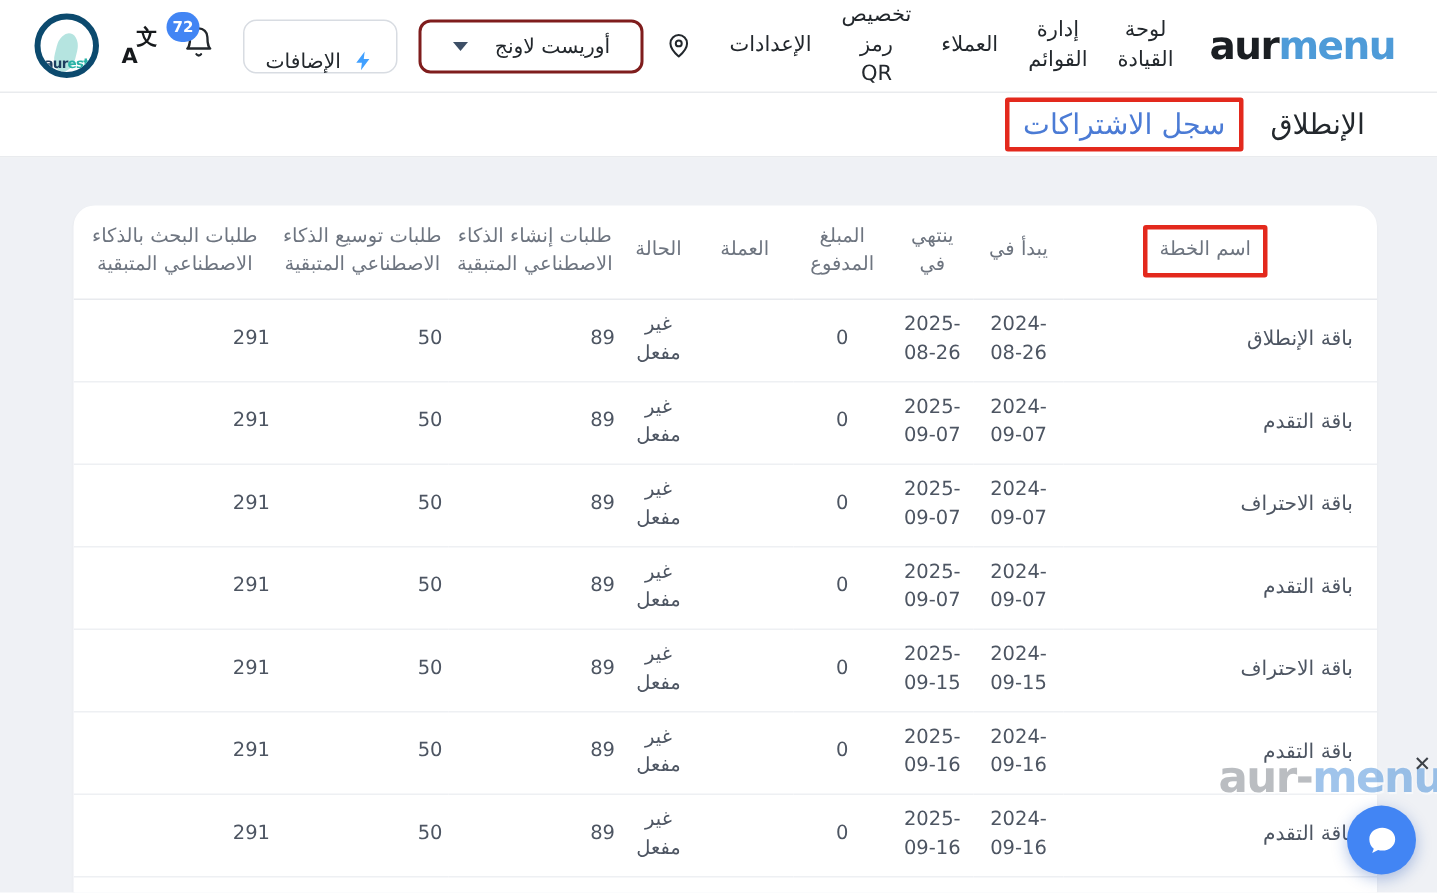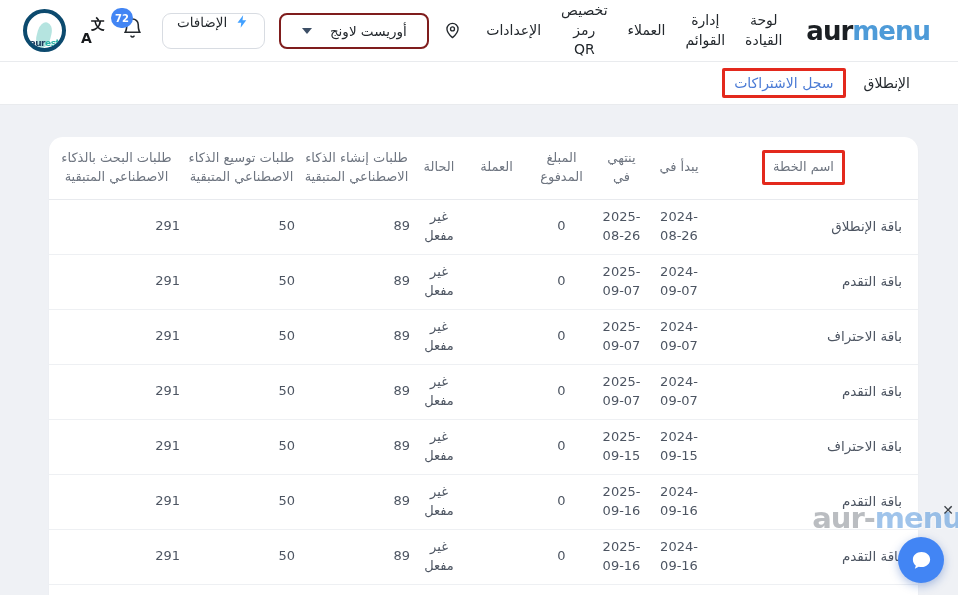"الإضافات" .addons-btn { align-items: flex-start -> flex-end }
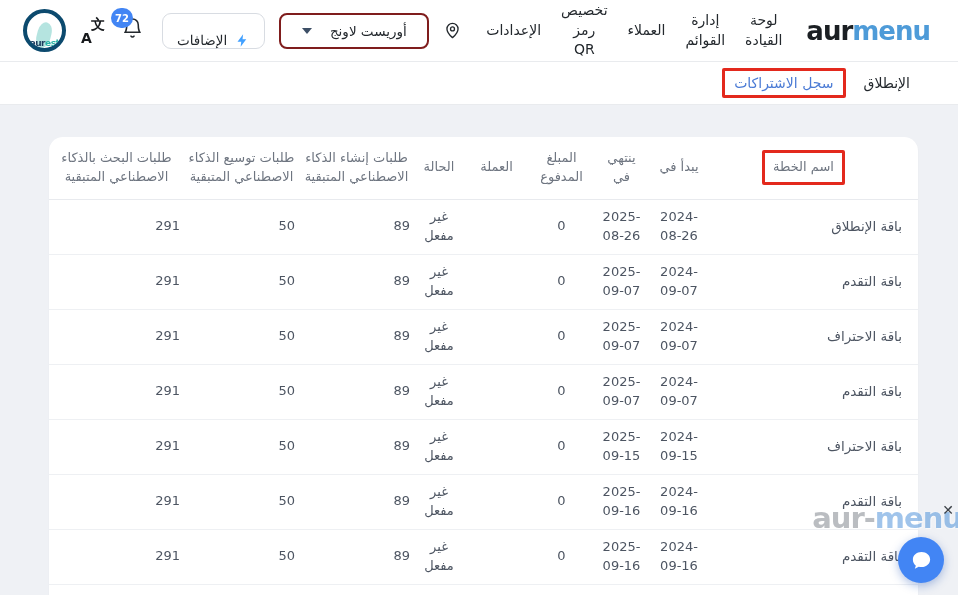"سجل الاشتراكات" .tab { font-size: 14px -> 19px }
